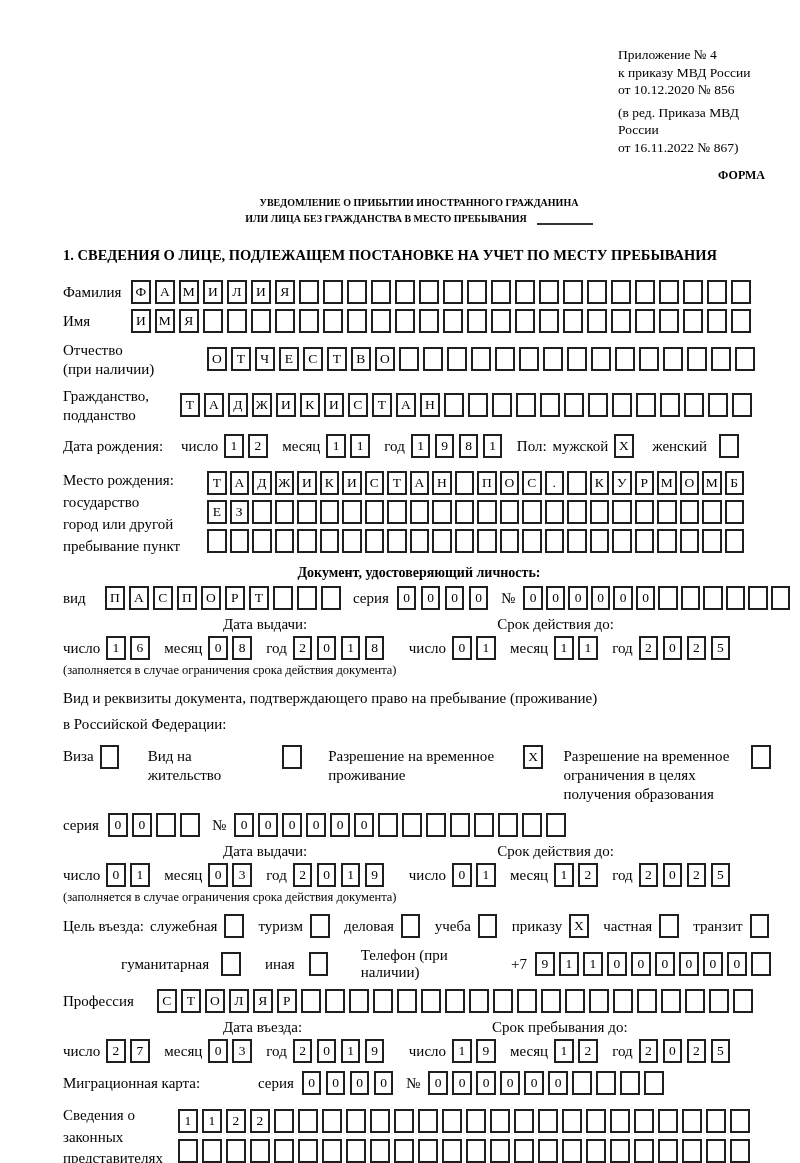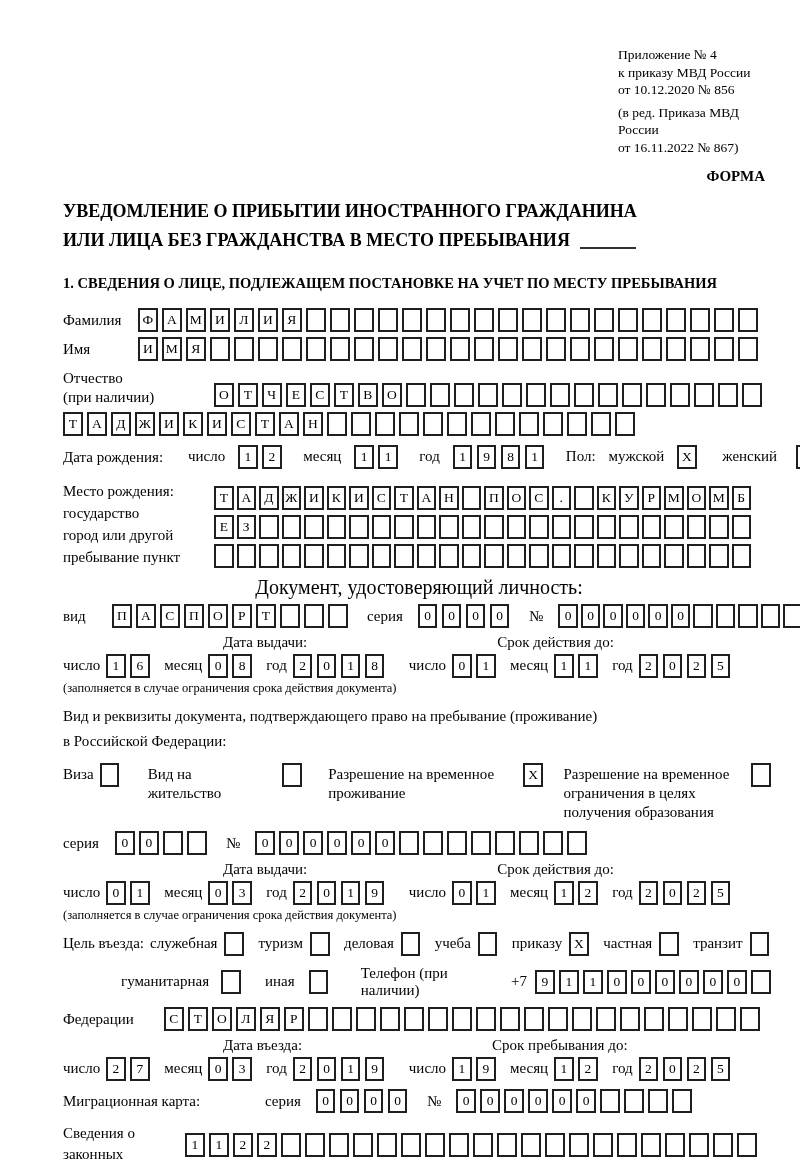"ФОРМА" .forma { font-size: 15px -> 12px }
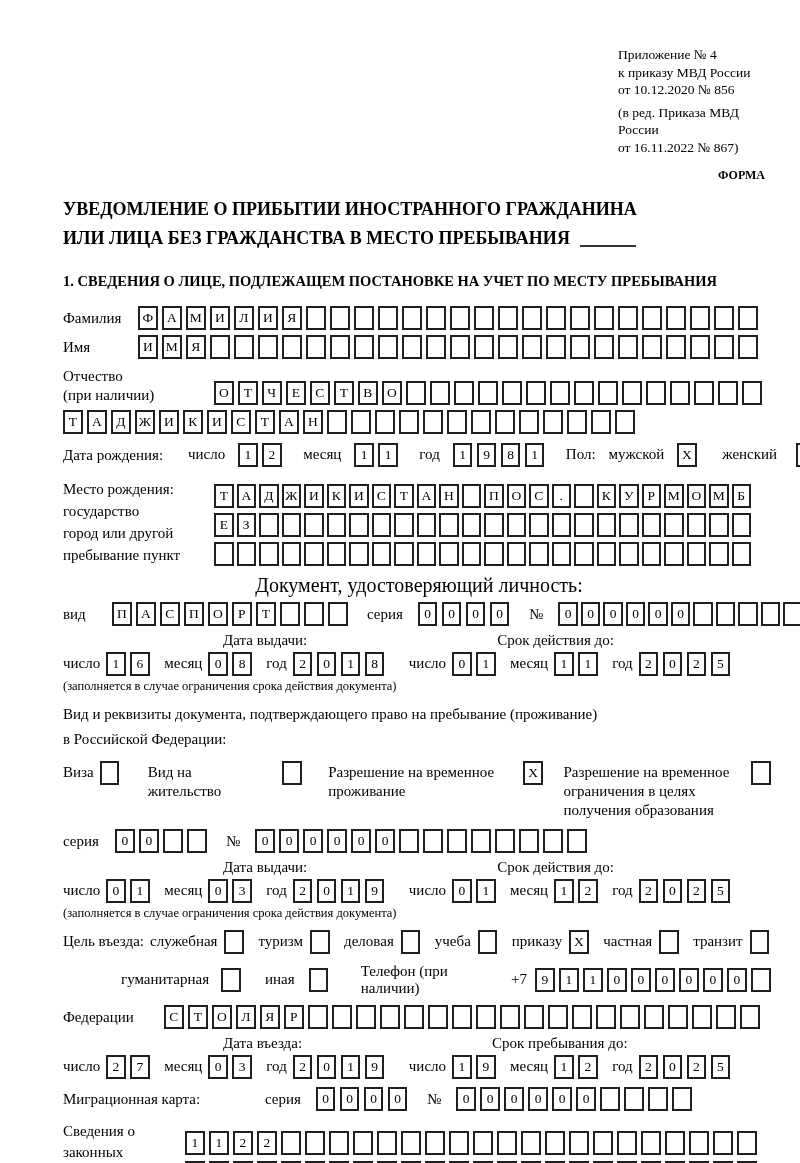"УВЕДОМЛЕНИЕ О ПРИБЫТИИ ИНОСТРАННОГО" .title { font-size: 18px -> 10px; text-align: left -> center }
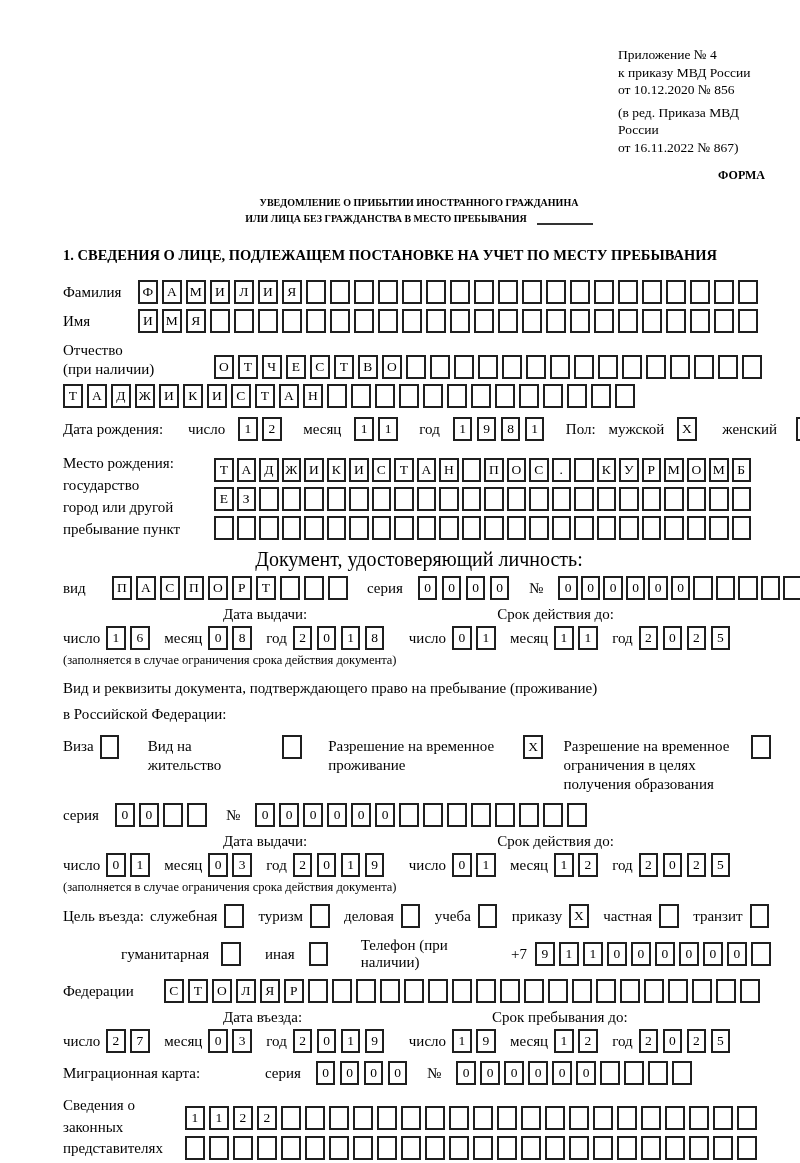"Фамилия" .frow { gap: 7px -> none }
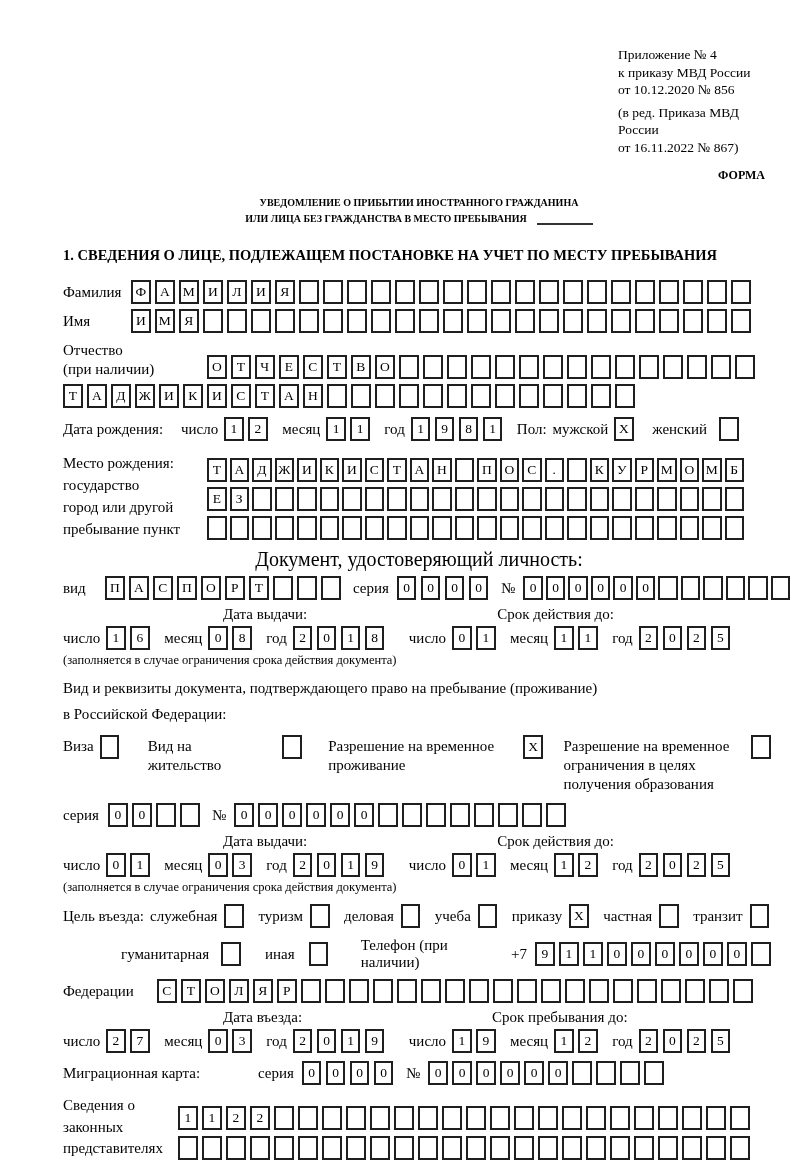"Отчество" .frow.top { align-items: flex-end -> center }
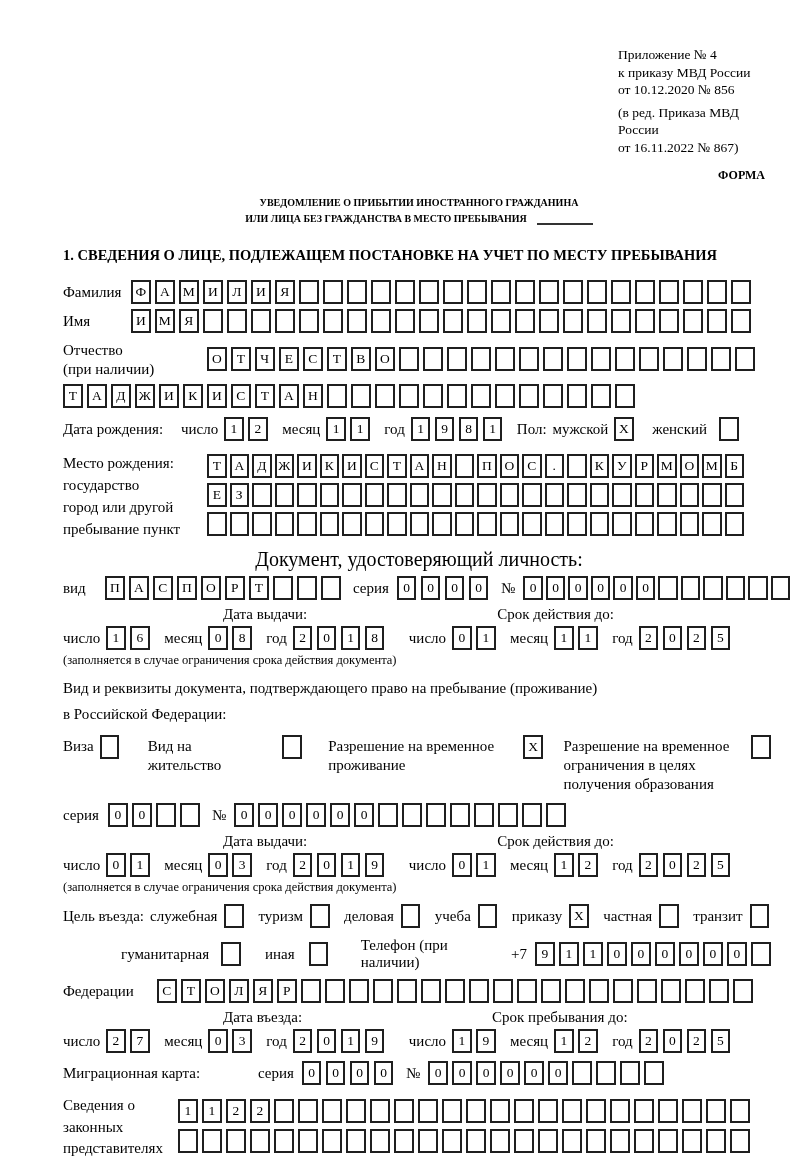"Гражданство," div.lab2 { html: none -> <div> <div>Гражданство,</div> <div>подданство</div> </div> }
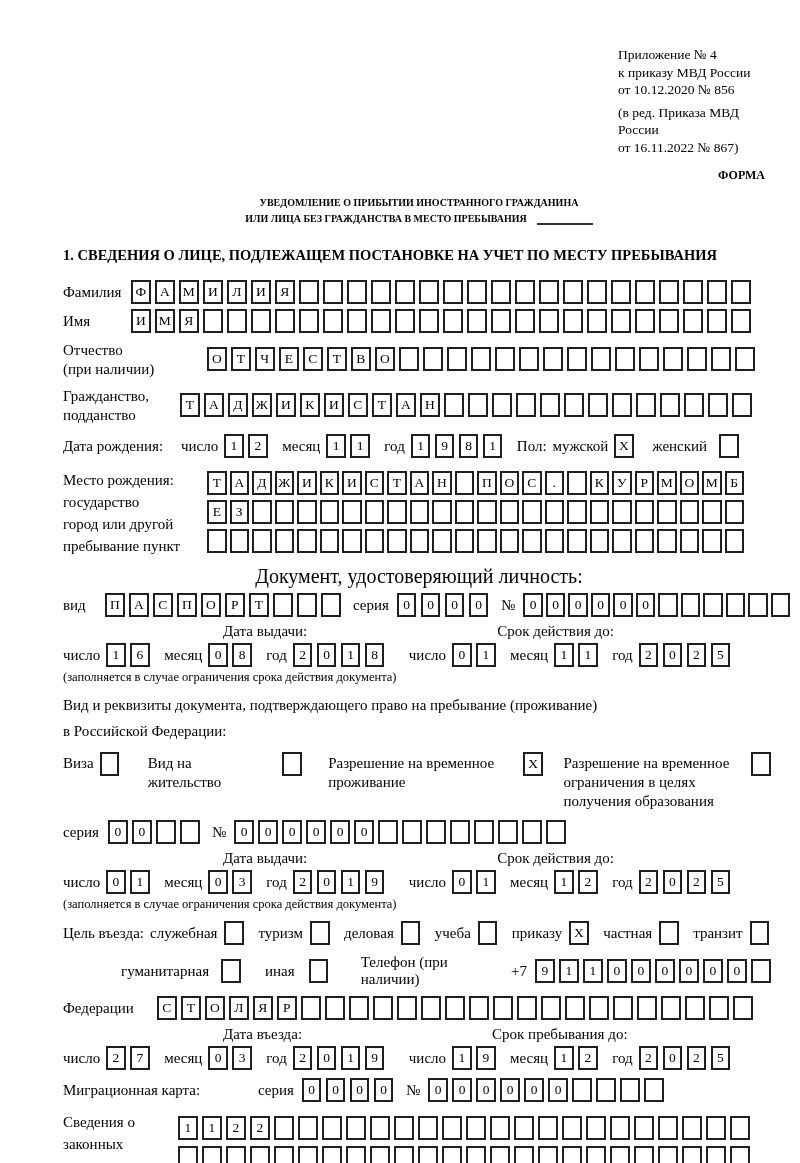"Документ, удостоверяющий личность:" .docheading { font-size: 20px -> 14px; font-weight: normal -> bold }
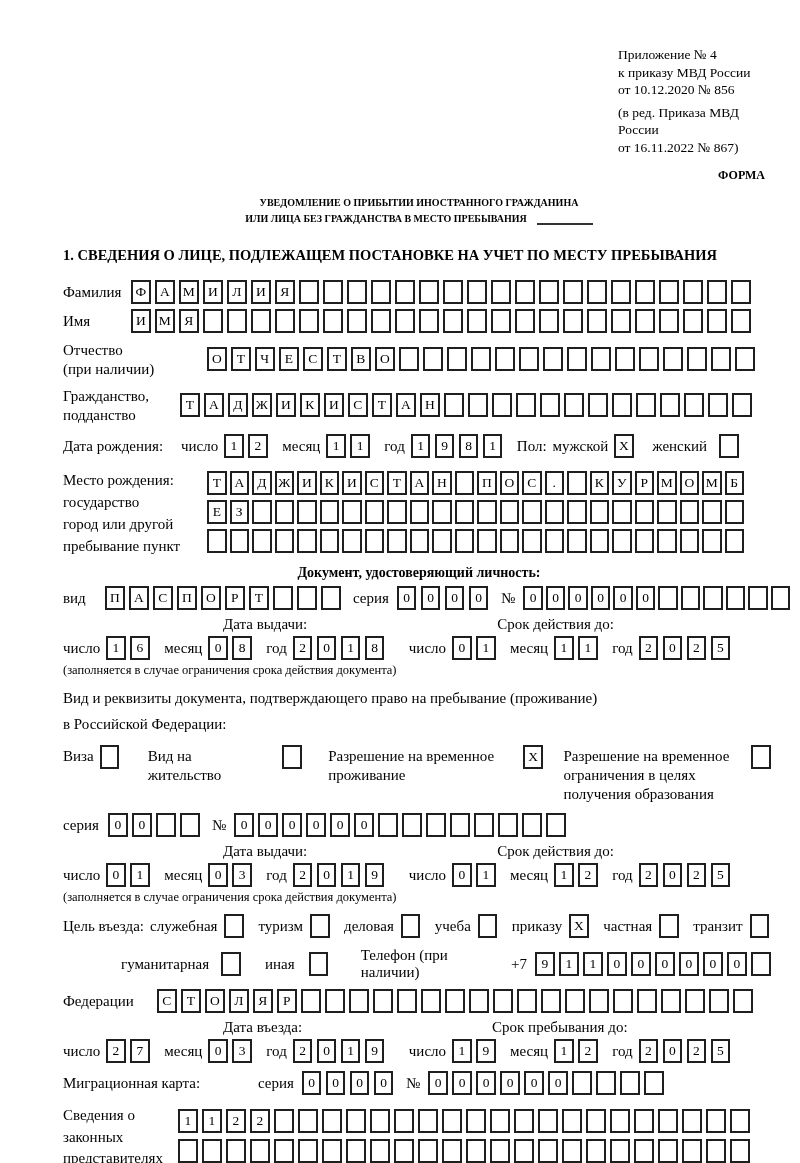"Федерации" div.lab { text: Федерации -> Профессия }
